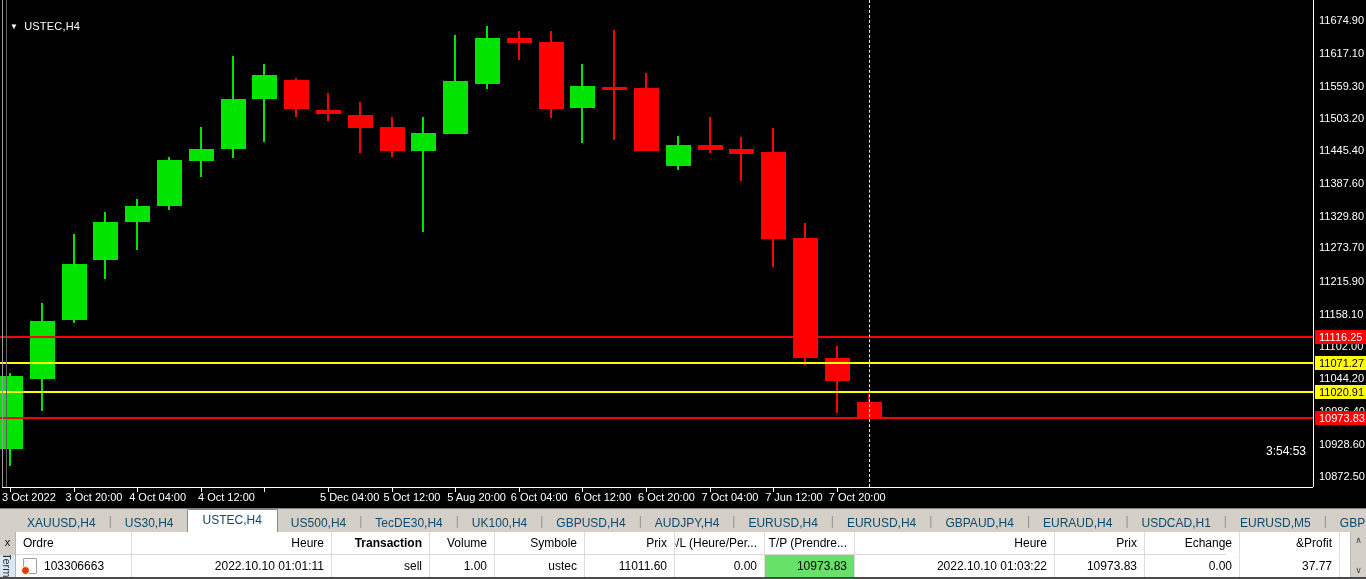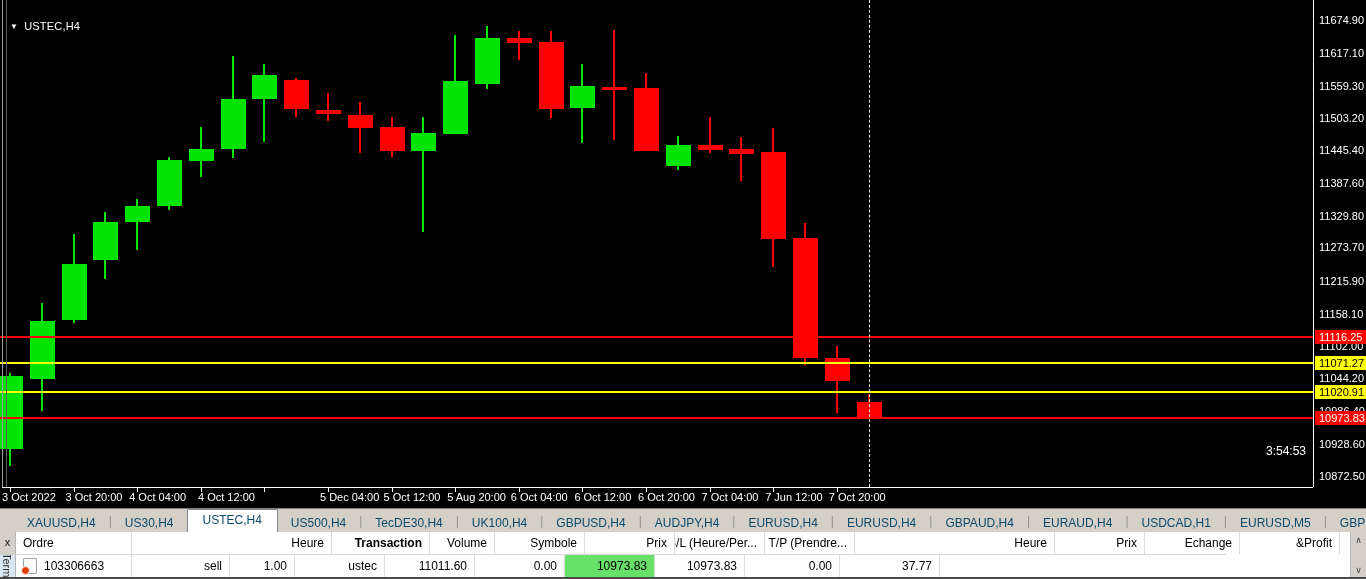"2022.10.10 01:01:11" div.tcell { html: none -> <div>2022.10.10 01:01:11</div> }
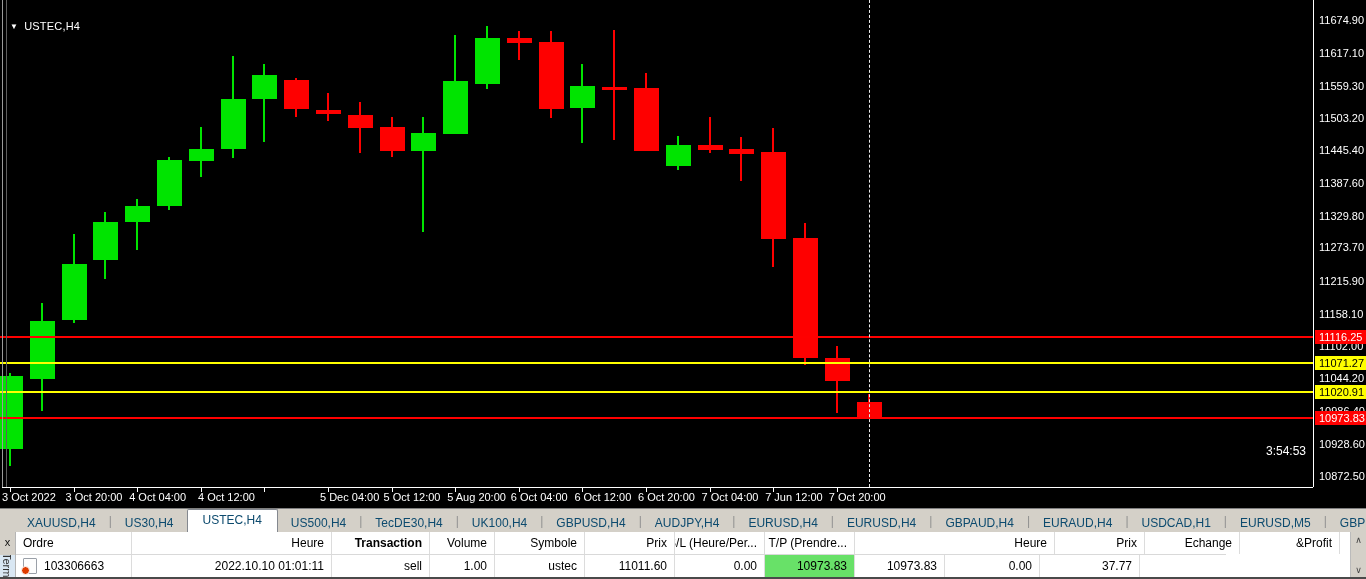"2022.10.10 01:03:22" div.tcell { html: none -> <div>2022.10.10 01:03:22</div> }
